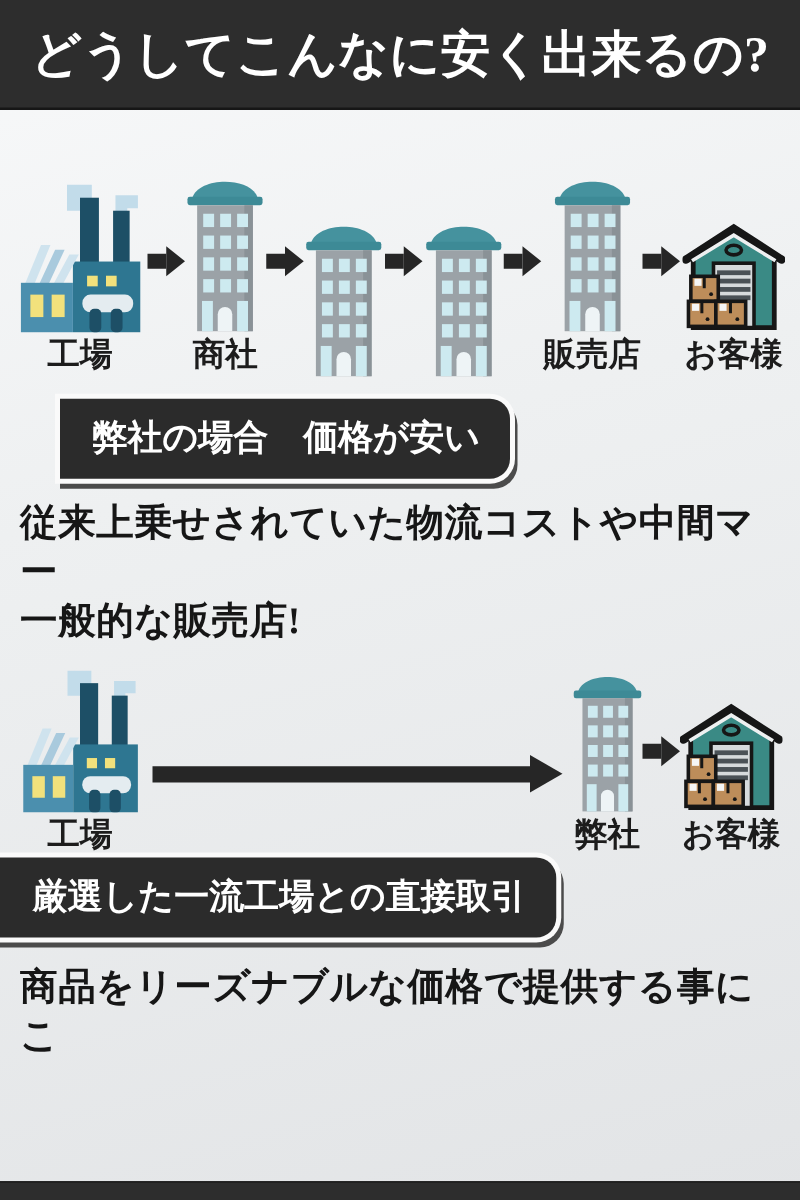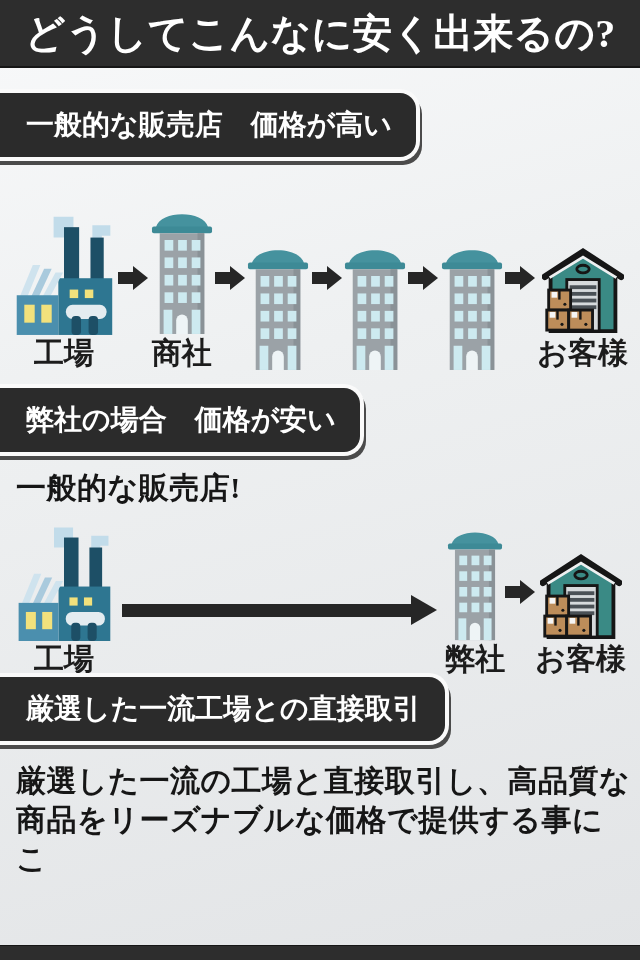"どうしてこんなに安く出来るの?" .banner { height: 68px -> 88px }
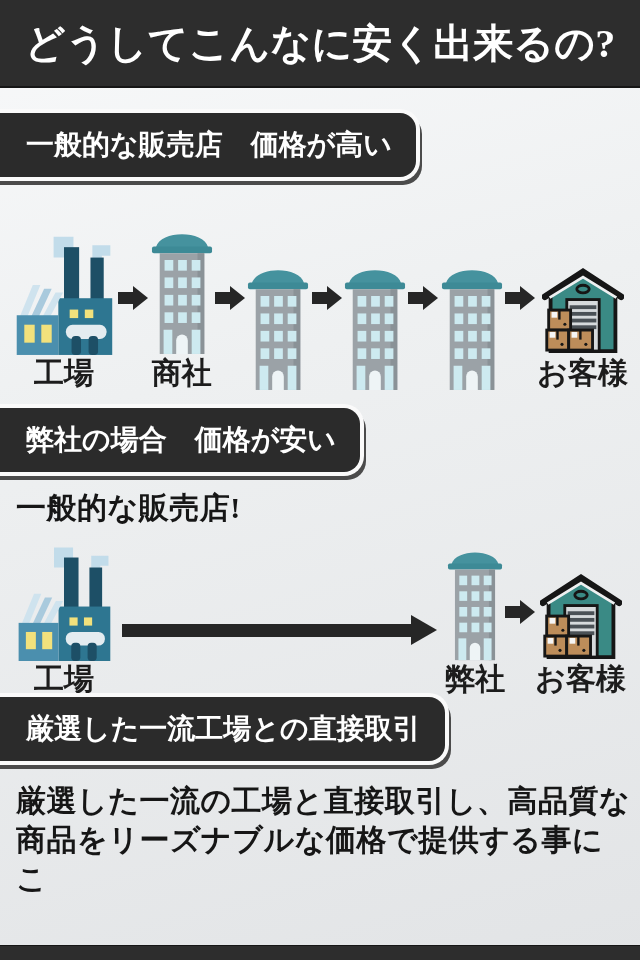"一般的な販売店 価格が高い" div.hwrap { html: <div> <div>一般的な販売店 価格が高い</div> </div> -> none }
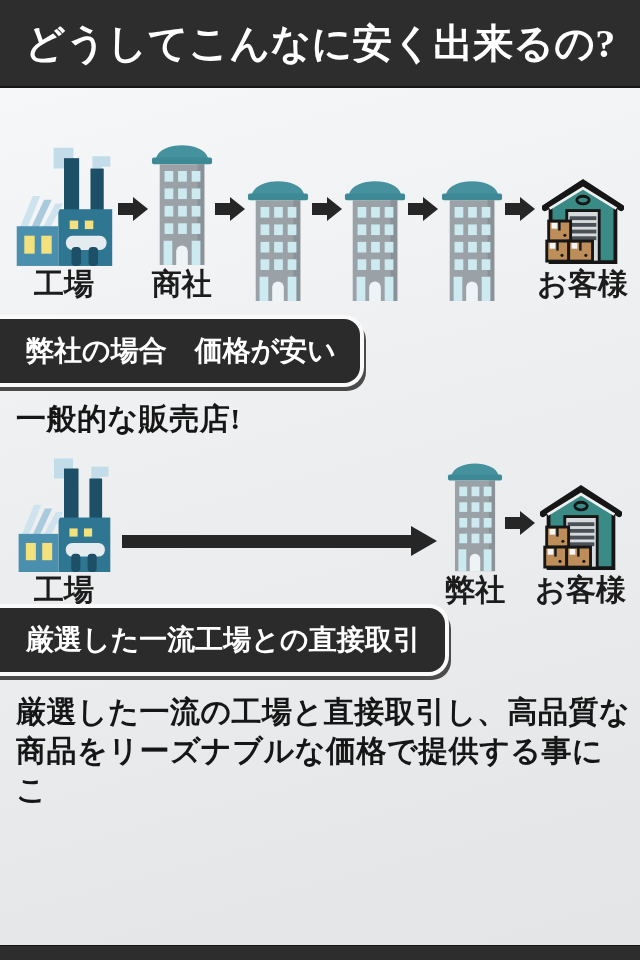"工場" .flow-label { font-size: 30px -> 26px }
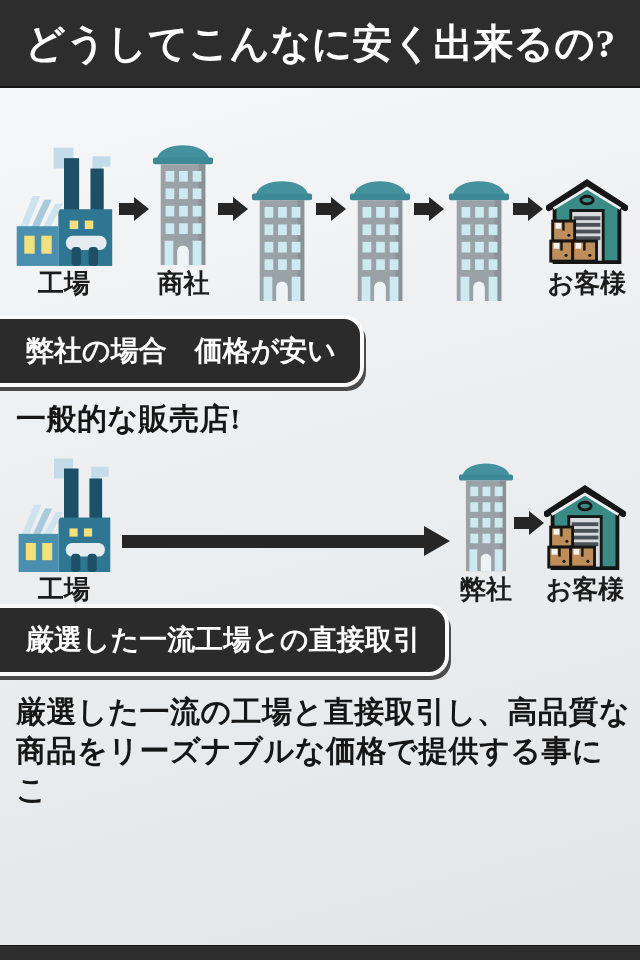"販売店" div.flow-label { html: none -> <div>販売店</div> }
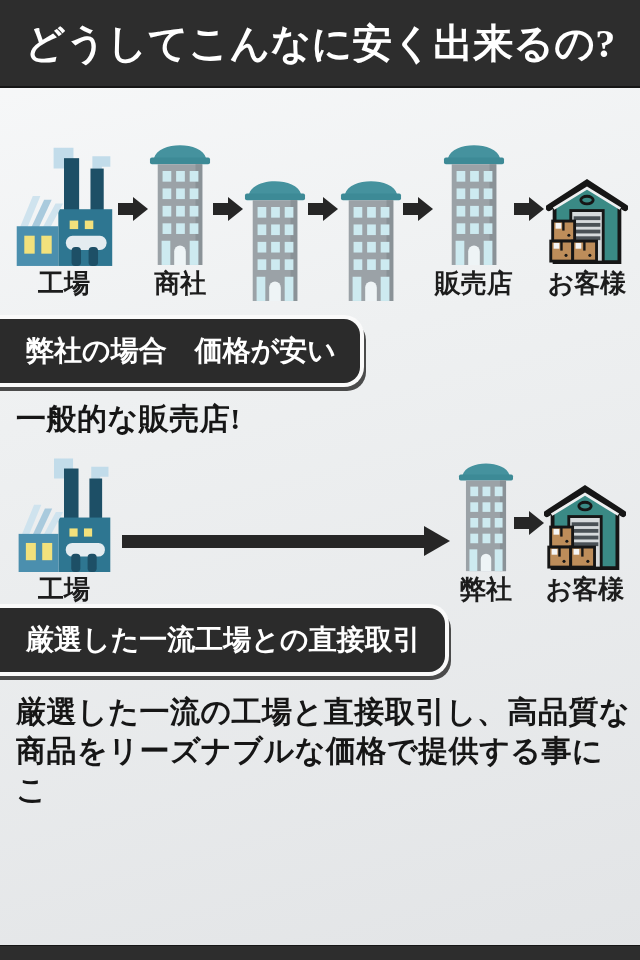"弊社の場合 価格が安い" .hwrap.h2 { padding-left: none -> 48px }
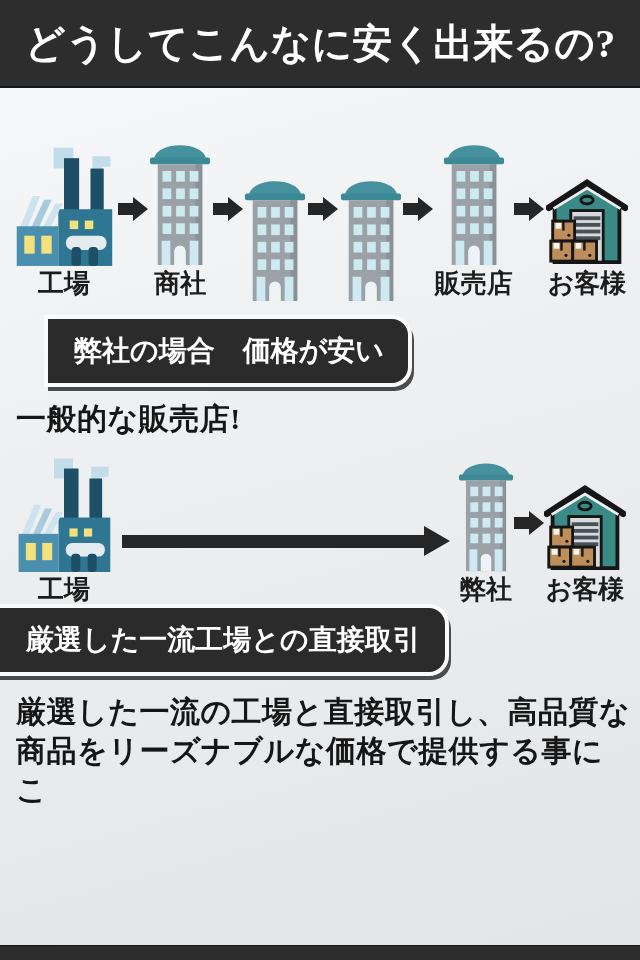"従来上乗せされていた物流コストや中間マー" div { html: none -> <div>従来上乗せされていた物流コストや中間マー</div> }
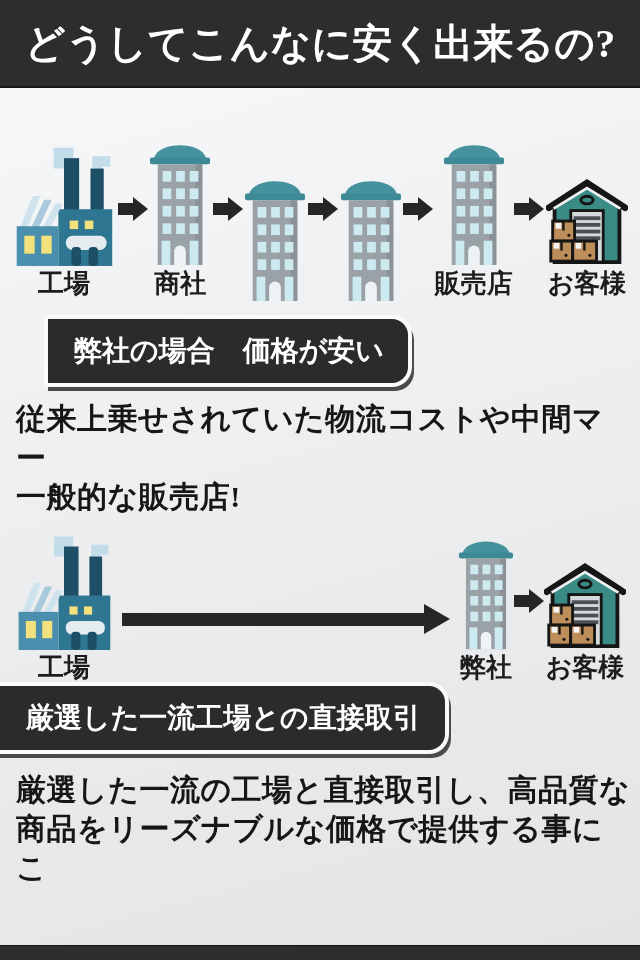"厳選した一流の工場と直接取引し、高品質な" div { html: <div>厳選した一流の工場と直接取引し、高品質な</div> -> none }
